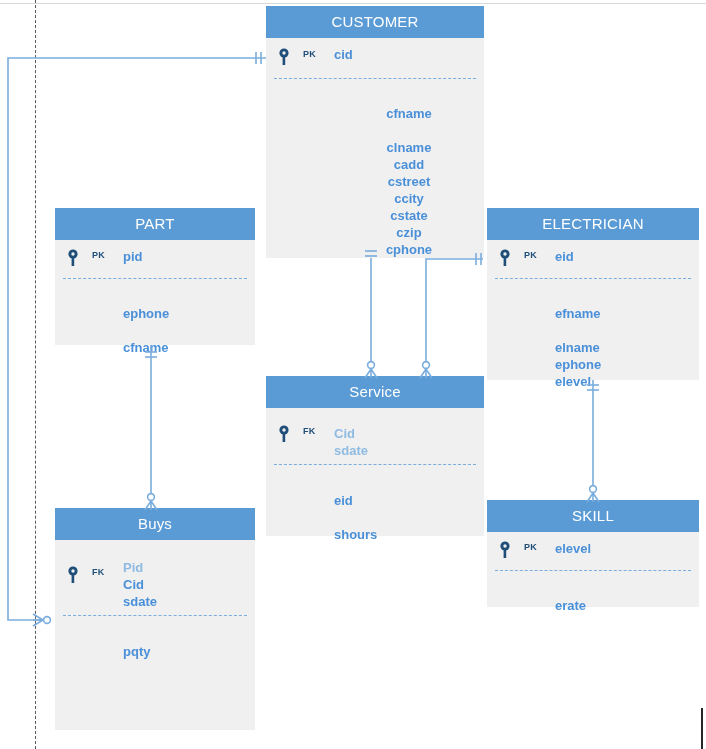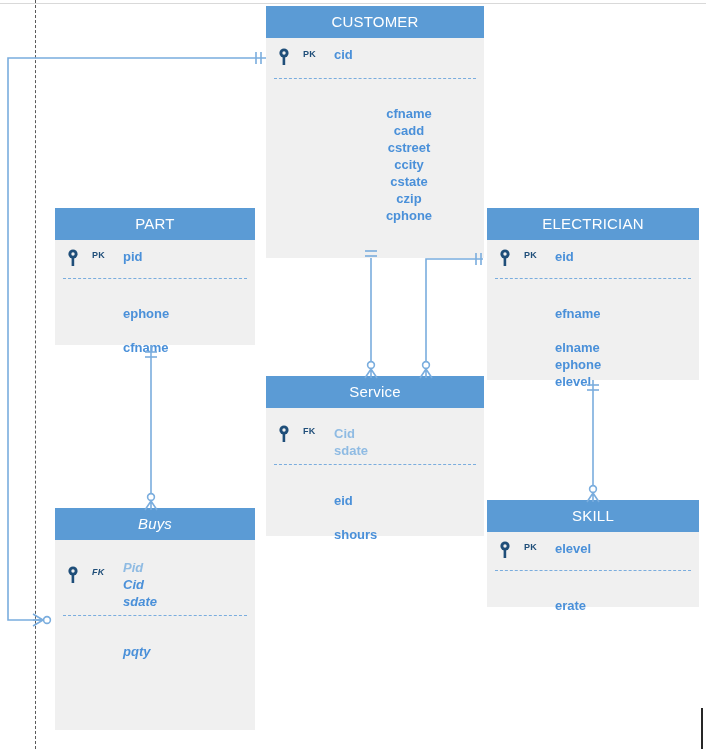"clname" div.attr { html: none -> <div>clname</div> }
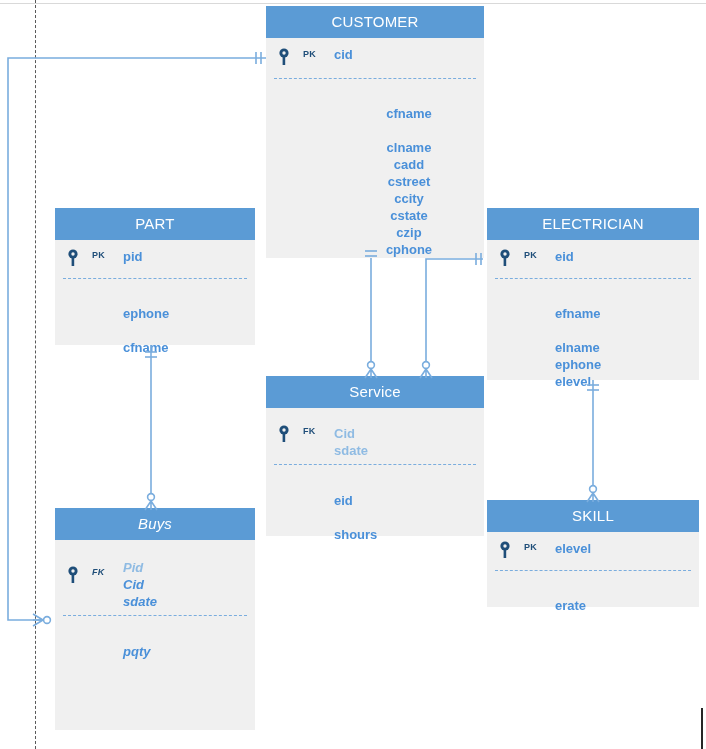"Buys" div.entity { font-style: italic -> none }
